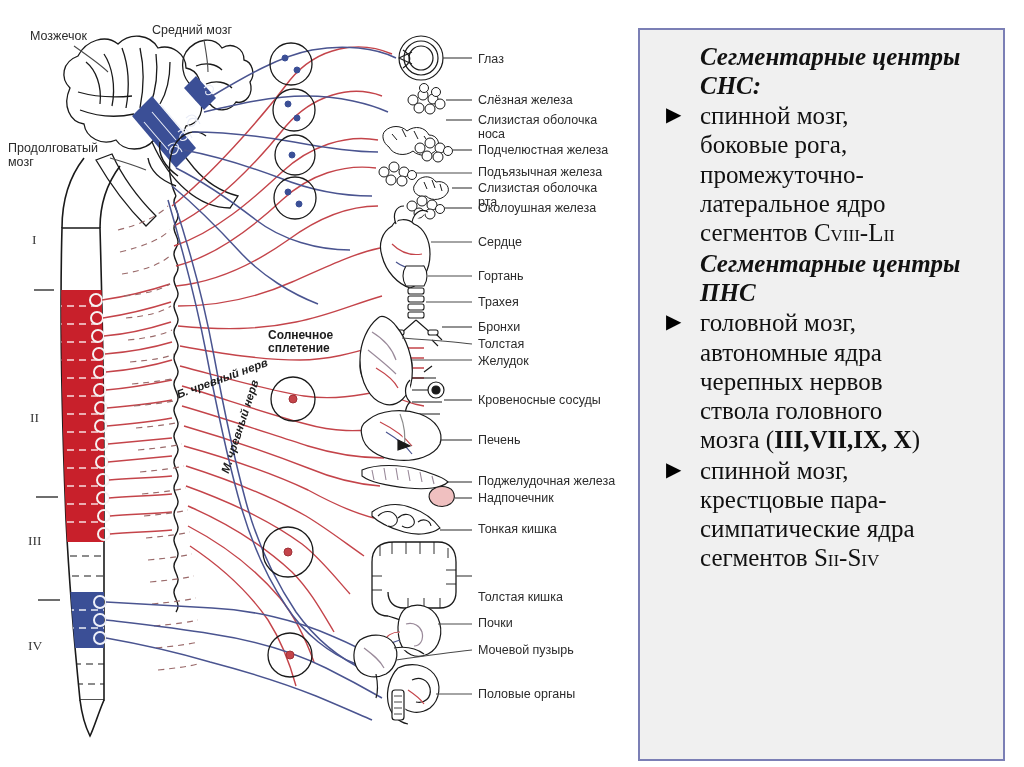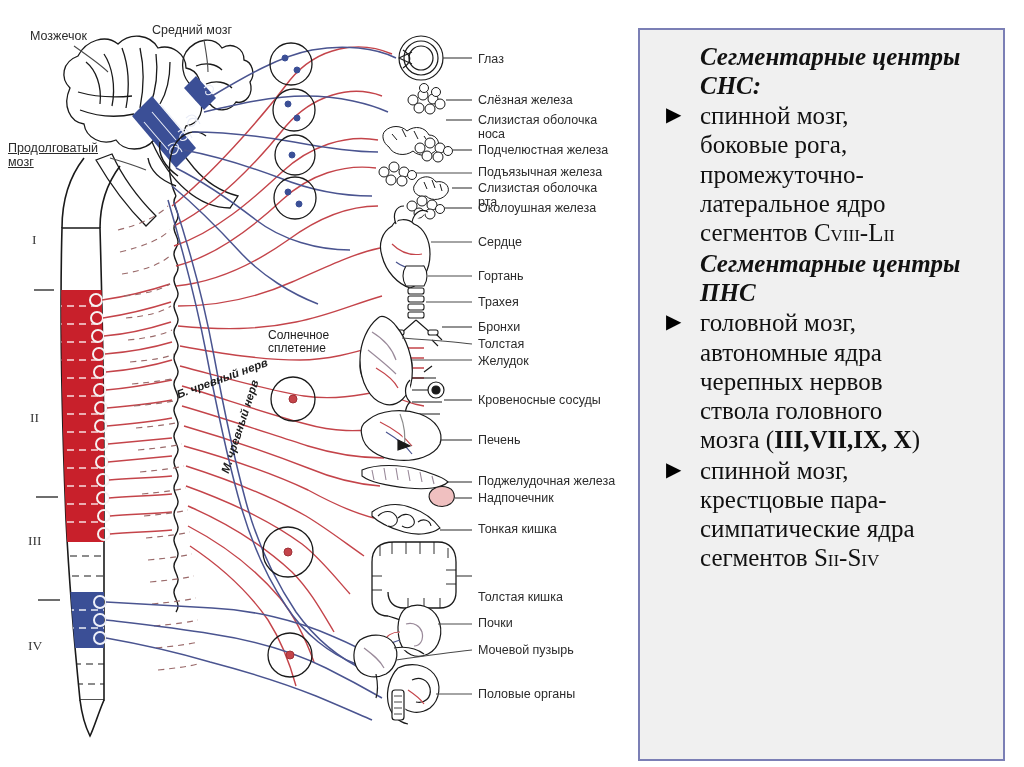"Продолговатый" div.dlabel { text-decoration: underline -> none }
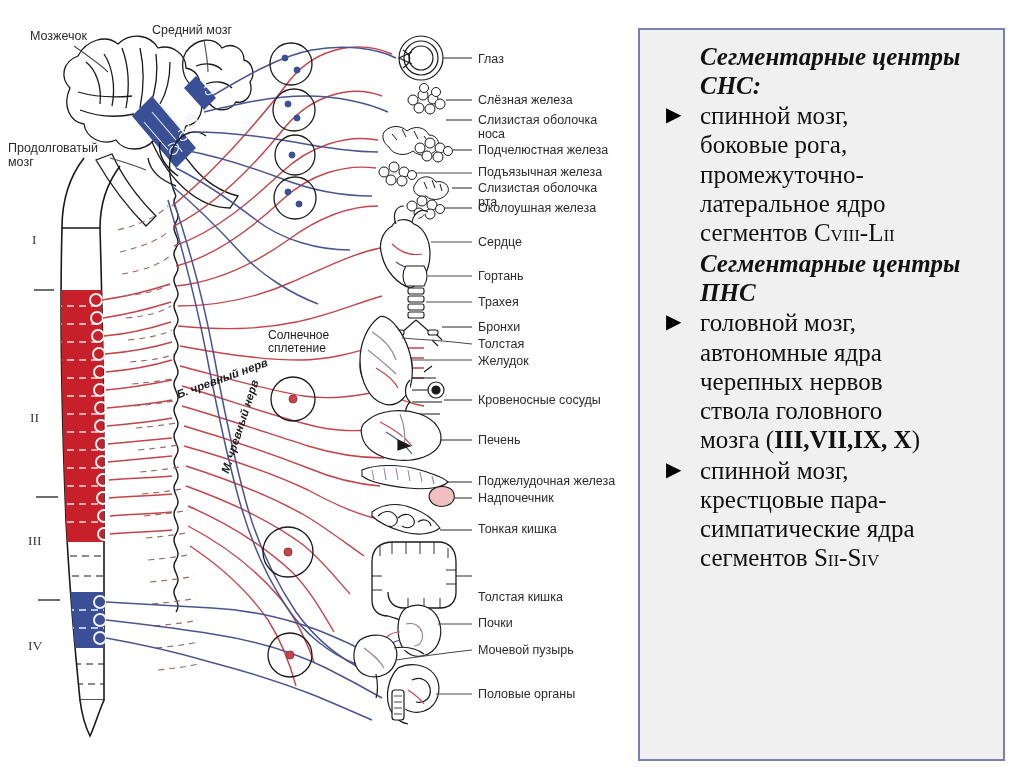"Солнечное" div.ctrlabel { font-weight: none -> bold }
